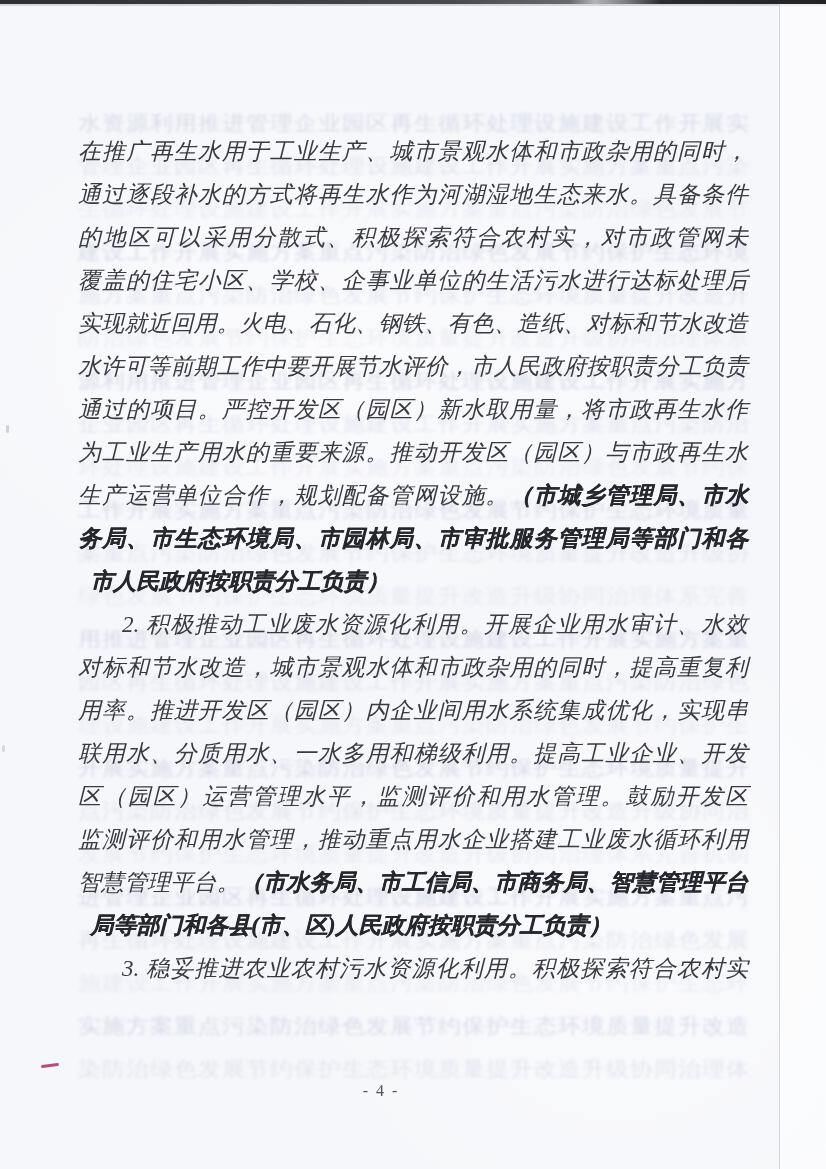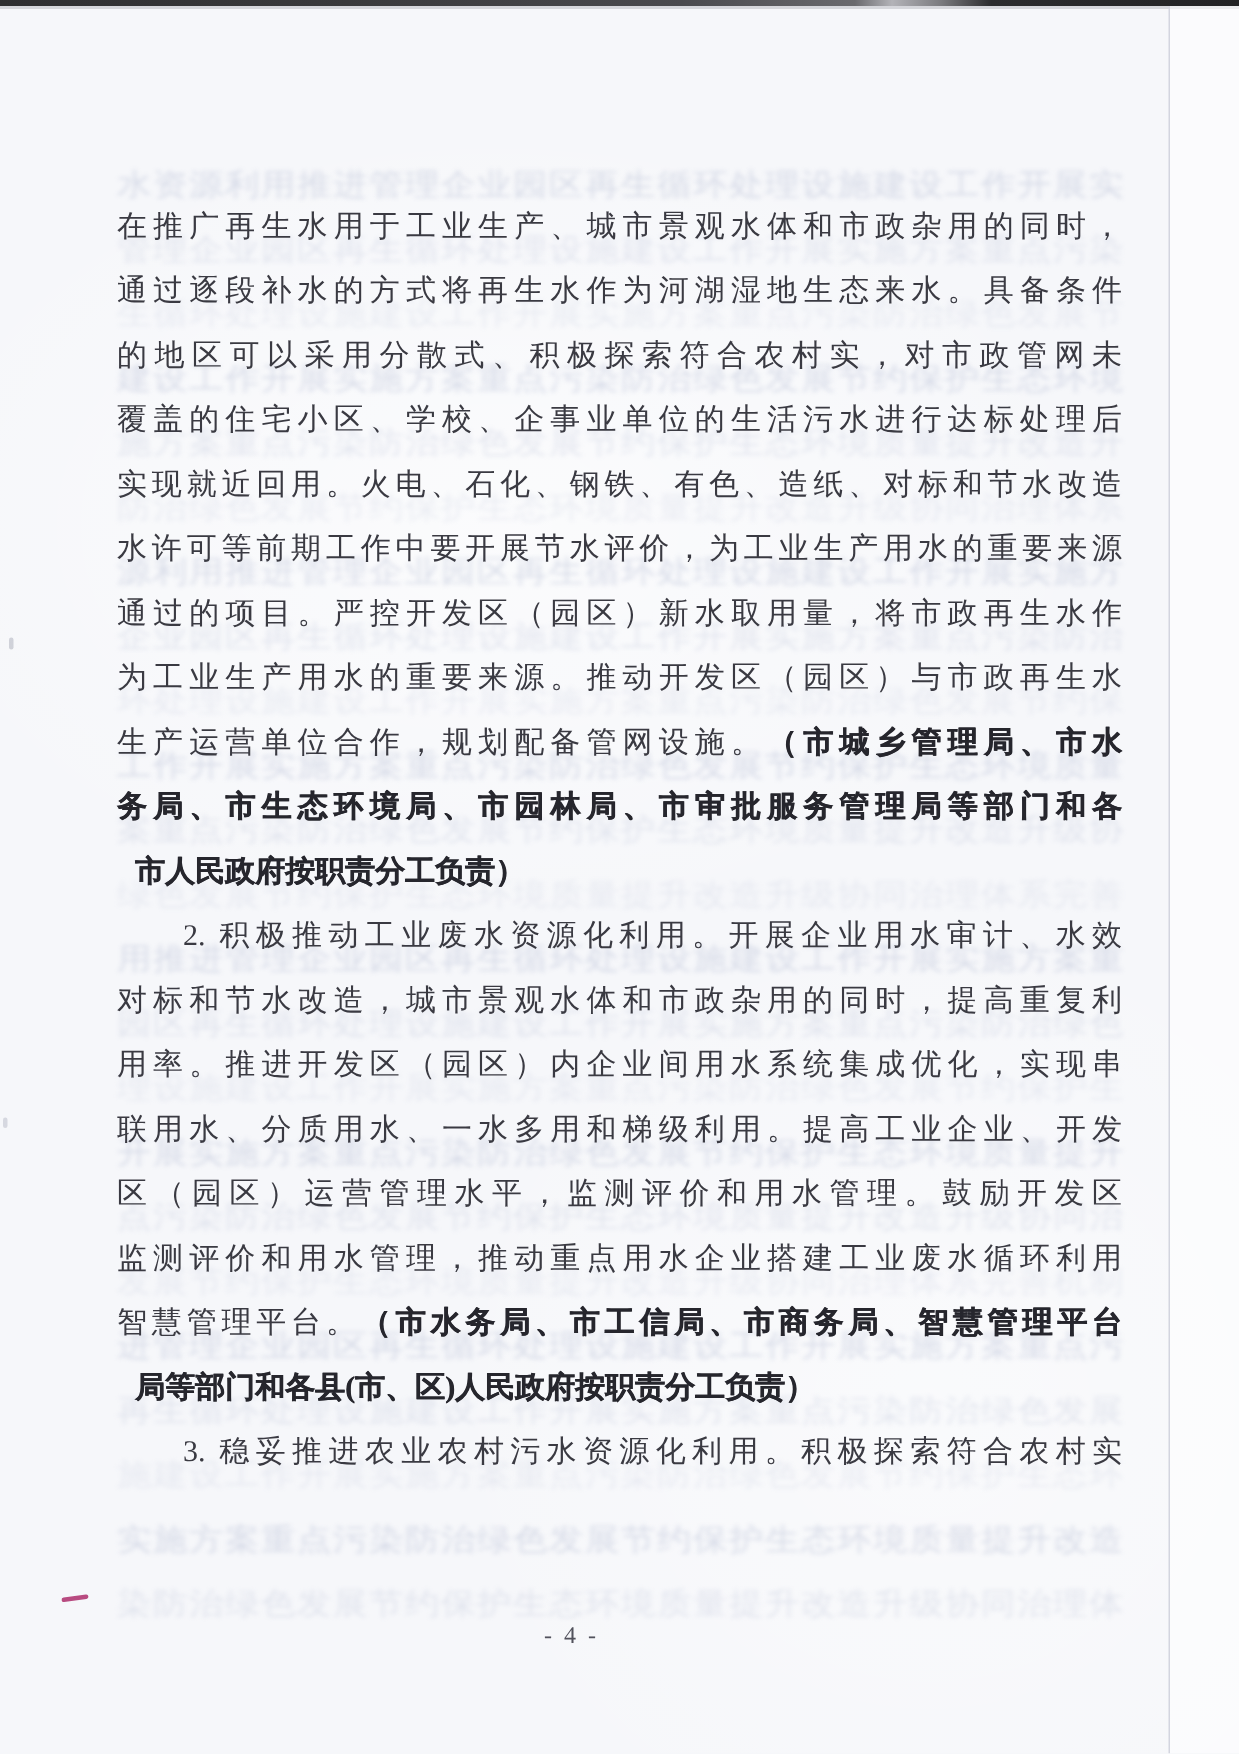"在推广再生水用于工业生产、城市景观水体和市政杂用的同时，" .line { font-size: 20px -> 23px; font-style: none -> italic }
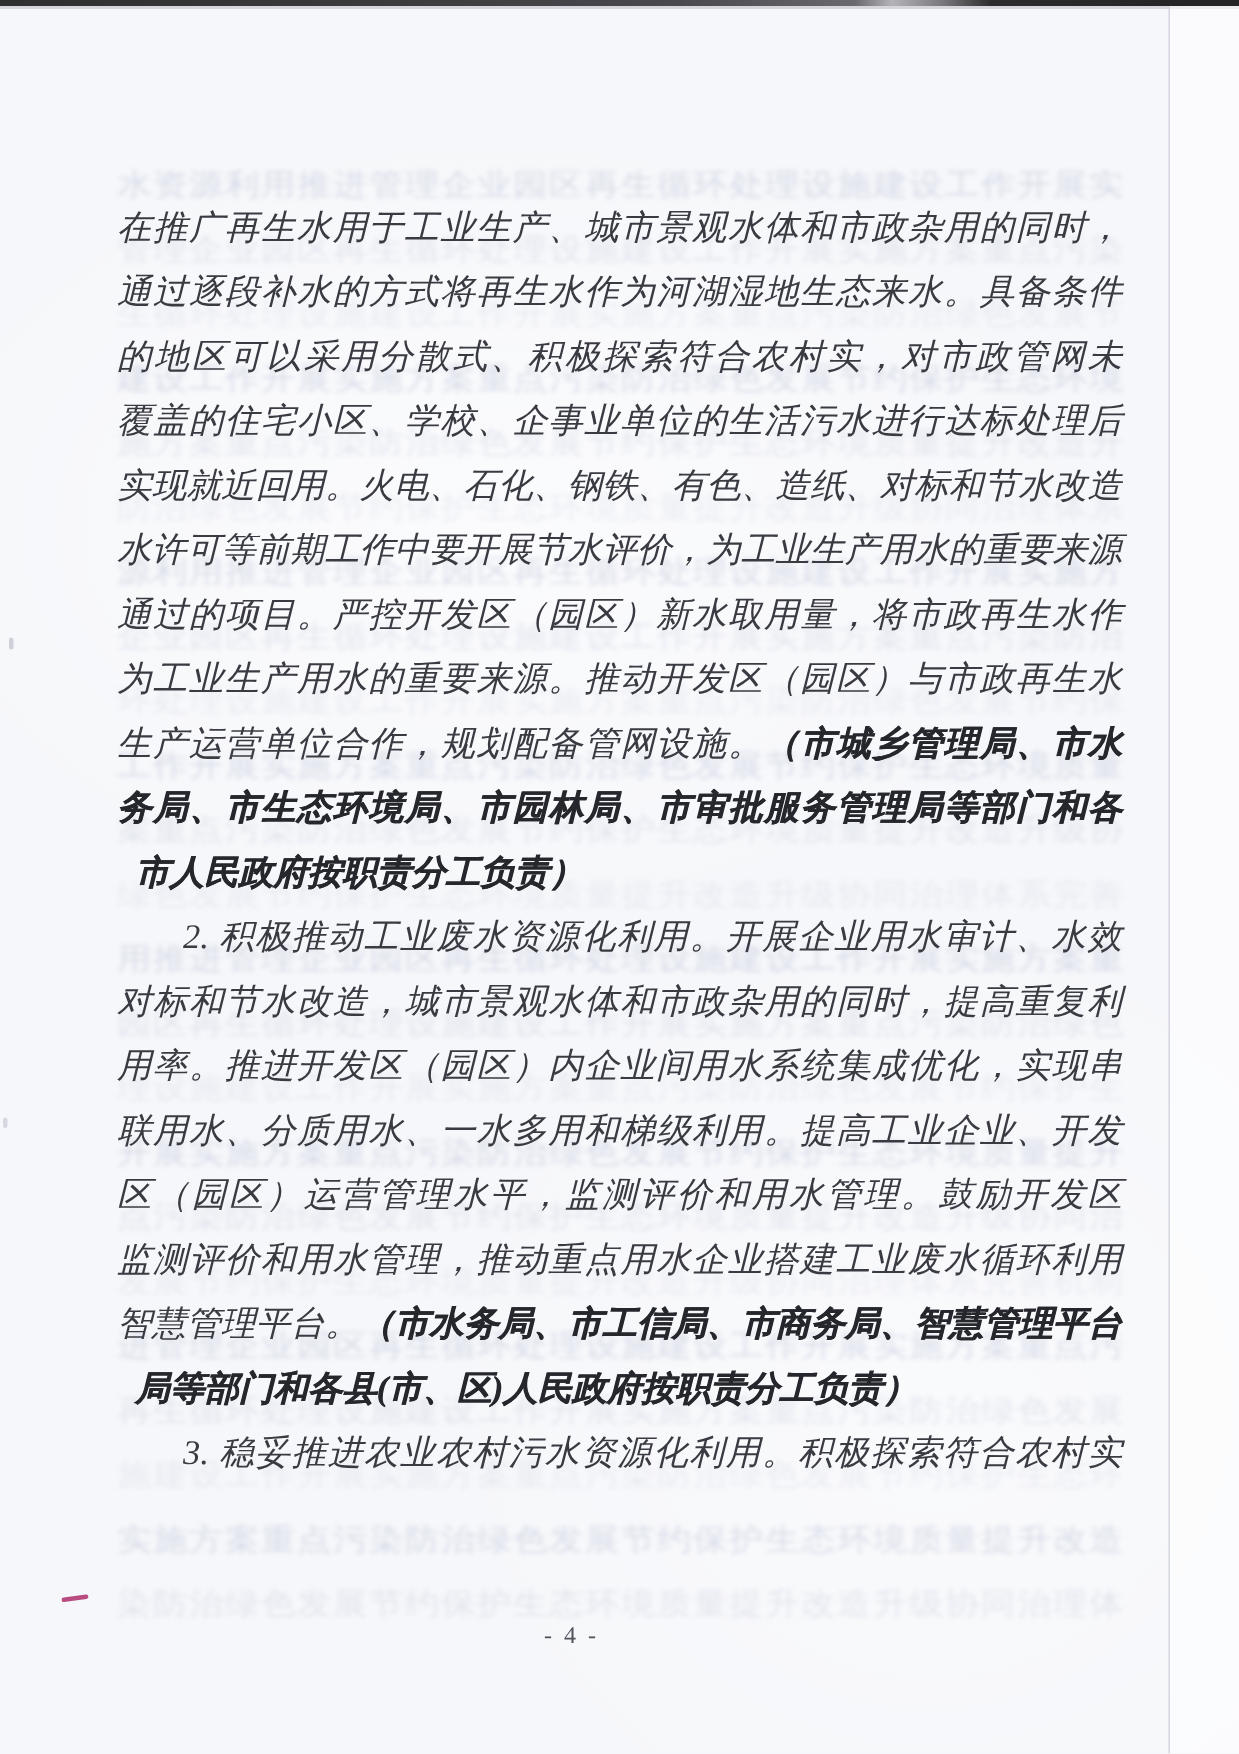"水许可等前期工作中要开展节水评价，为工业生产用水的重要来源" span { text: 为工业生产用水的重要来源 -> 市人民政府按职责分工负责 }
